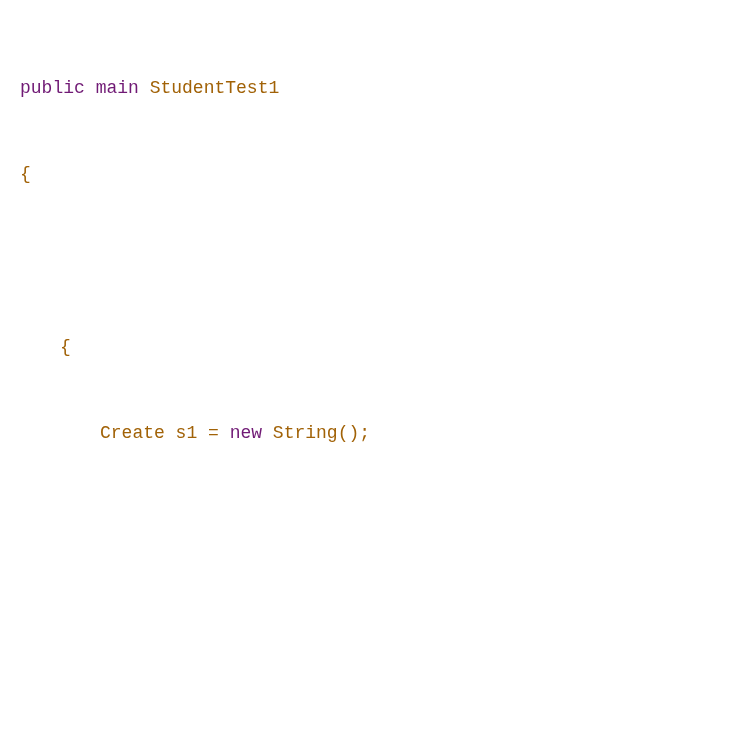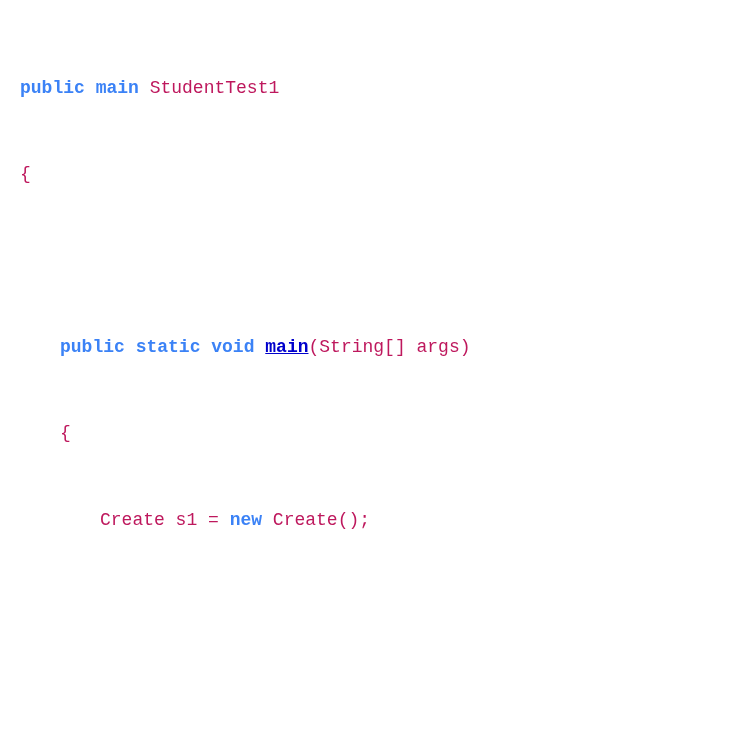"public" .kw { color: #3b82f6 -> #701a75; font-weight: bold -> normal }
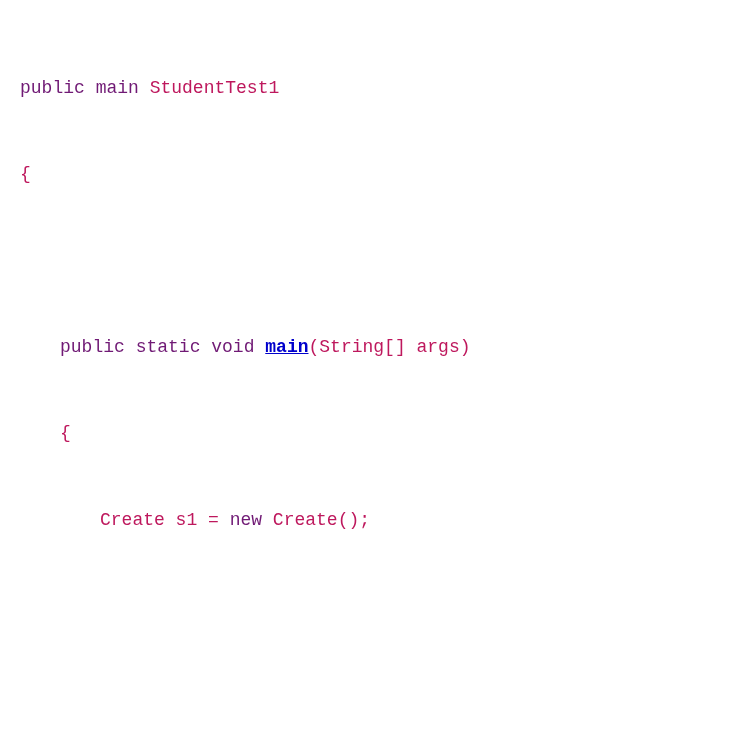"StudentTest1" .plain { color: #be185d -> #a16207 }
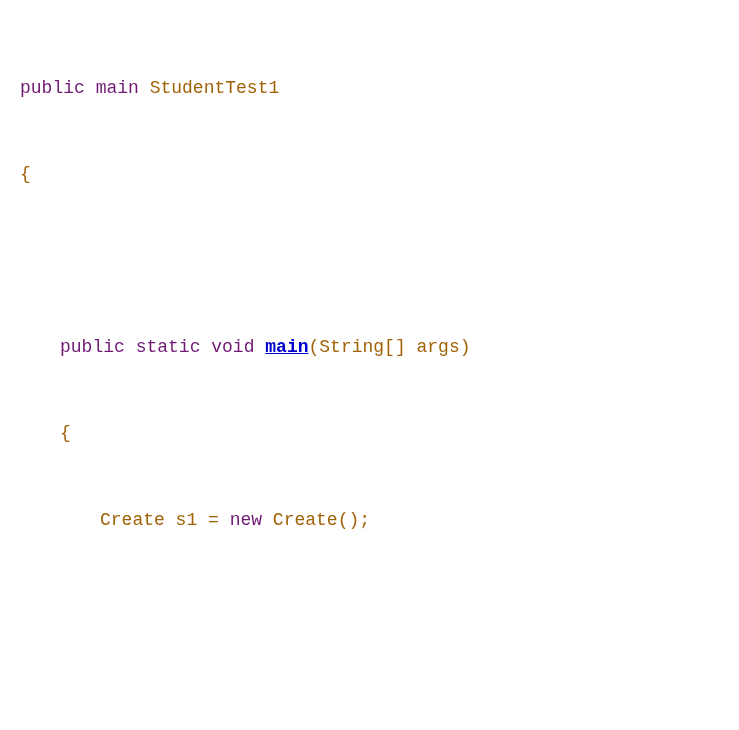"public static void main(String[] args)" div.line { html: <div><span></span><span>public</span> <span>static</span> <span>void</span> <span>main</span><span>(String[] args)</span></div> -> none }
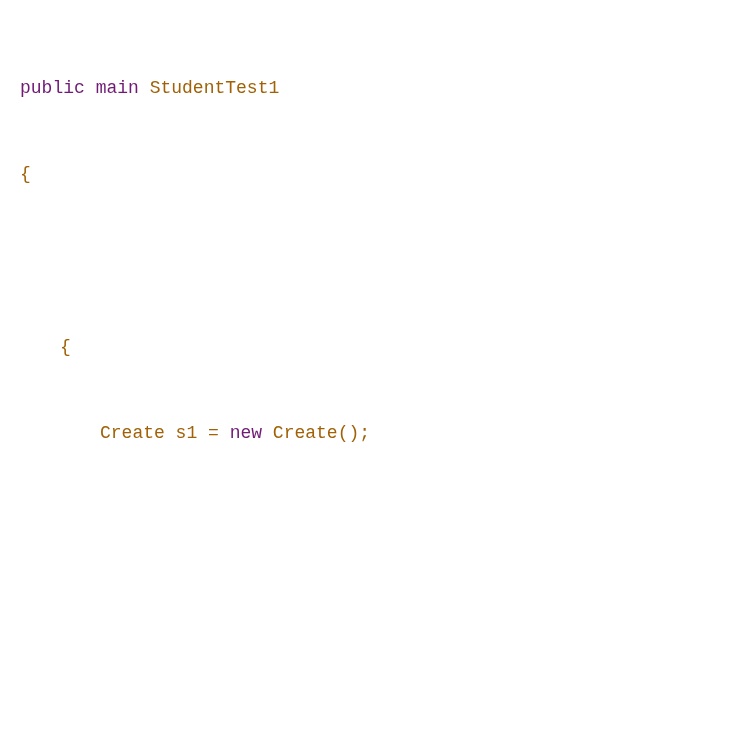"Create();" span.plain { text: Create -> String }
